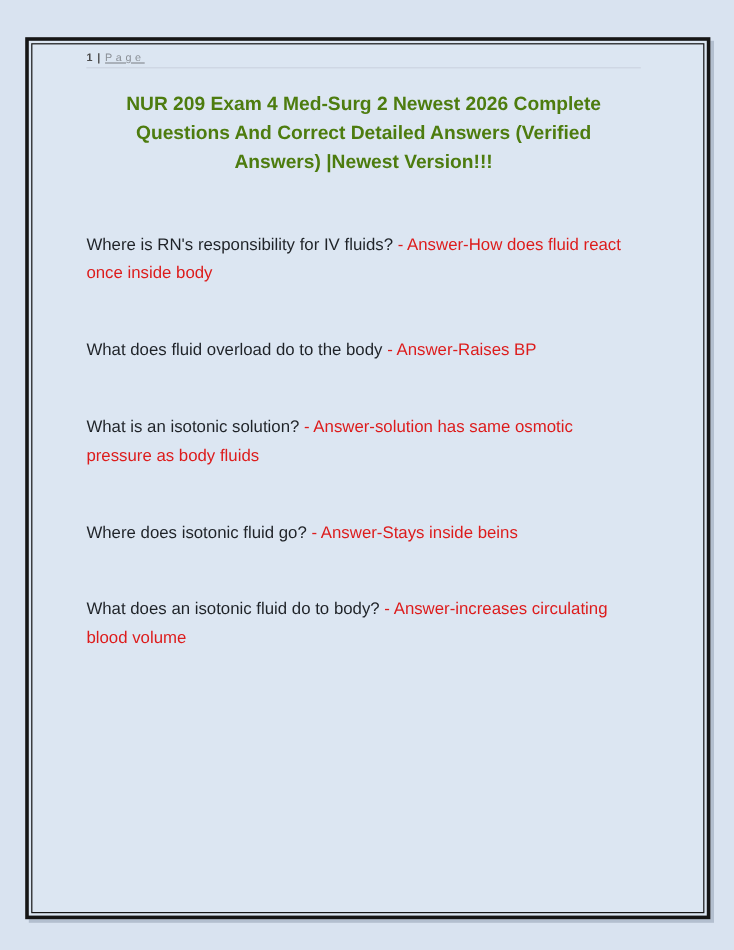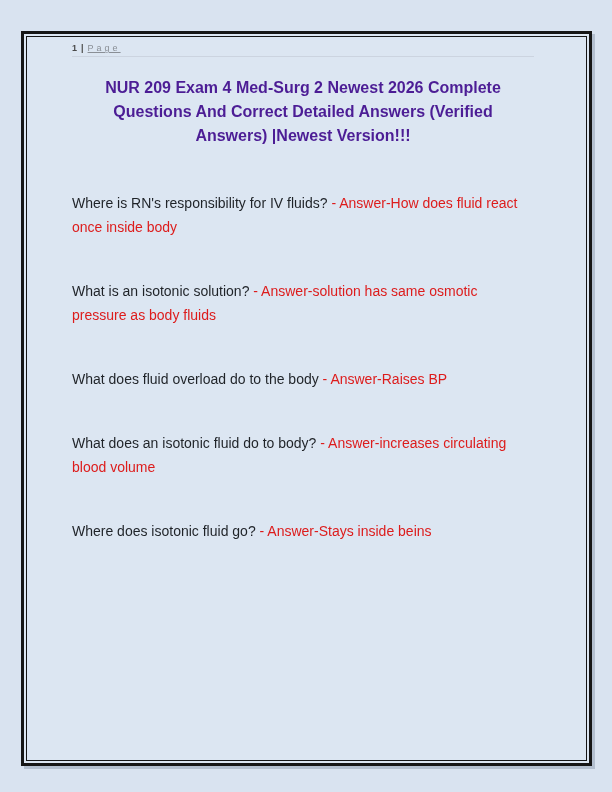"NUR 209 Exam 4 Med-Surg" .doc-title { color: #4c1d95 -> #4d7c0f }
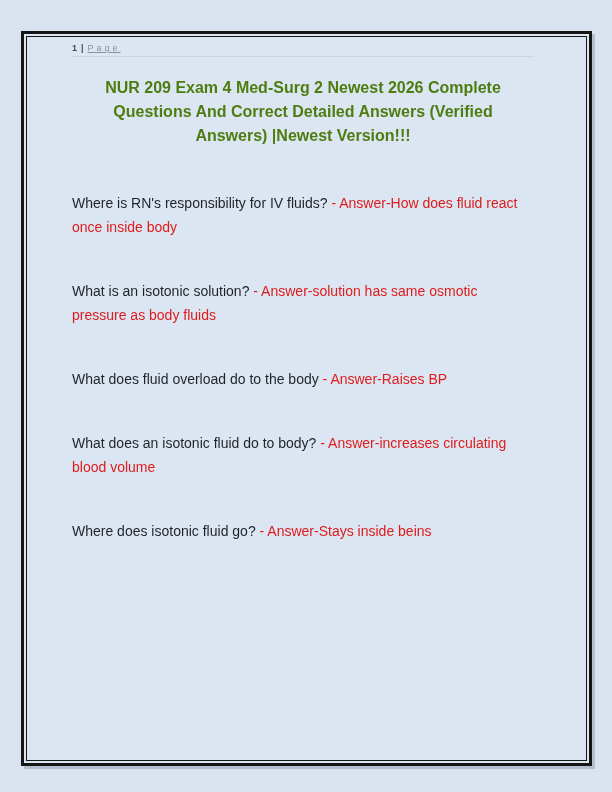"What is an isotonic solution?" p.qa-item { order: before "What does fluid overload do" -> after "What does fluid overload do" }
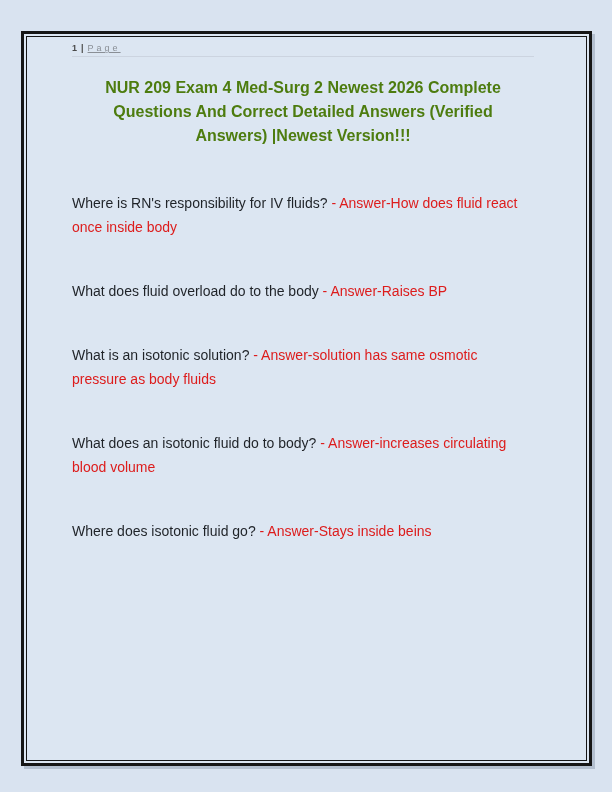"What does an isotonic fluid" p.qa-item { order: before "Where does isotonic fluid go?" -> after "Where does isotonic fluid go?" }
